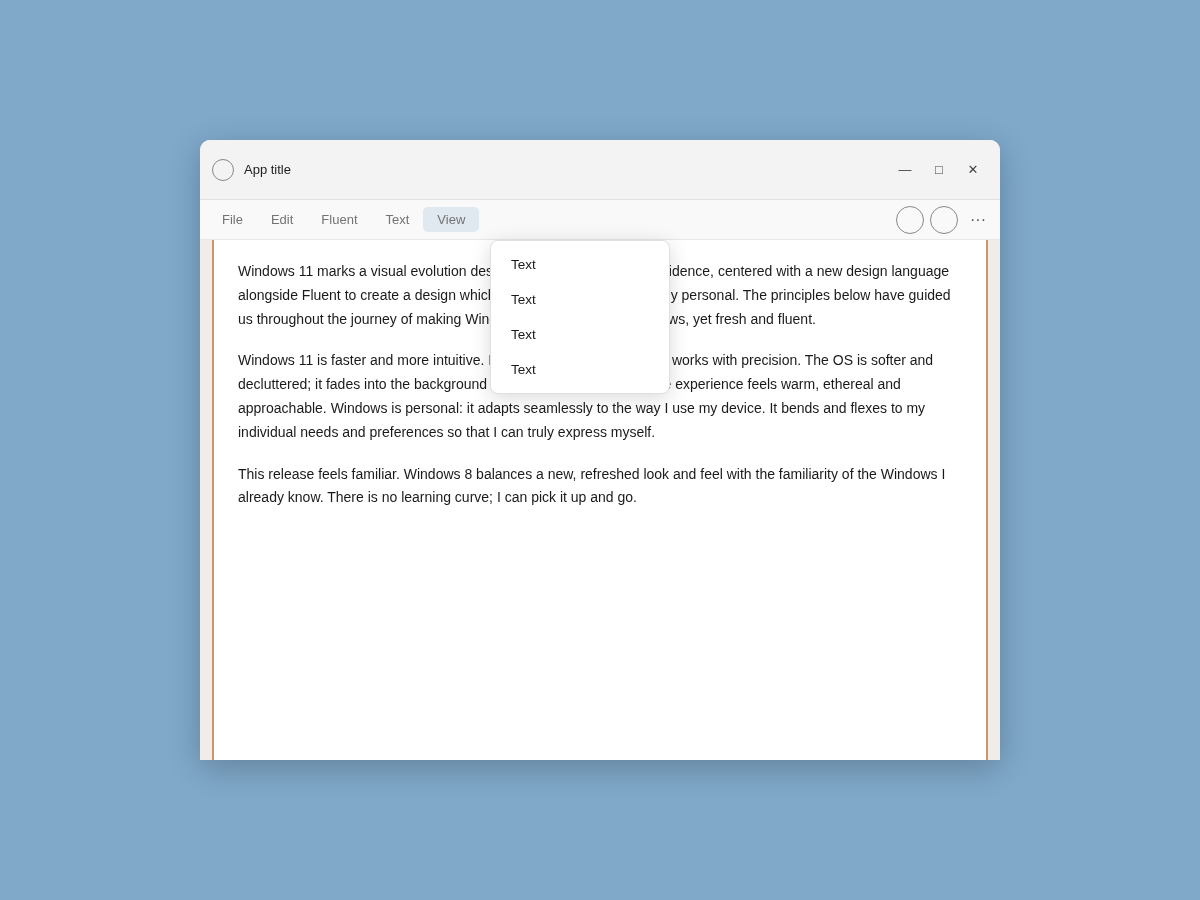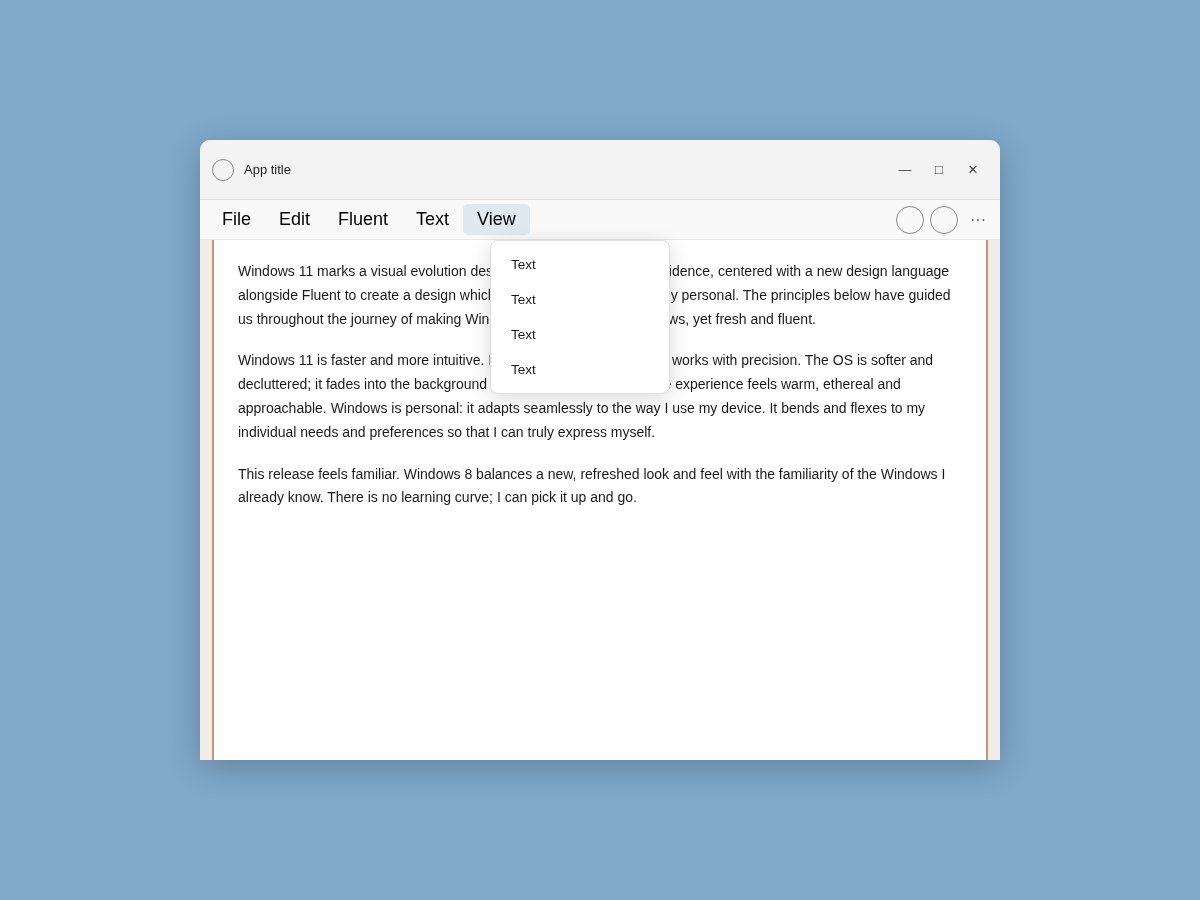"File" .menu-item { color: #000000 -> #737373; font-size: 18px -> 13px }
